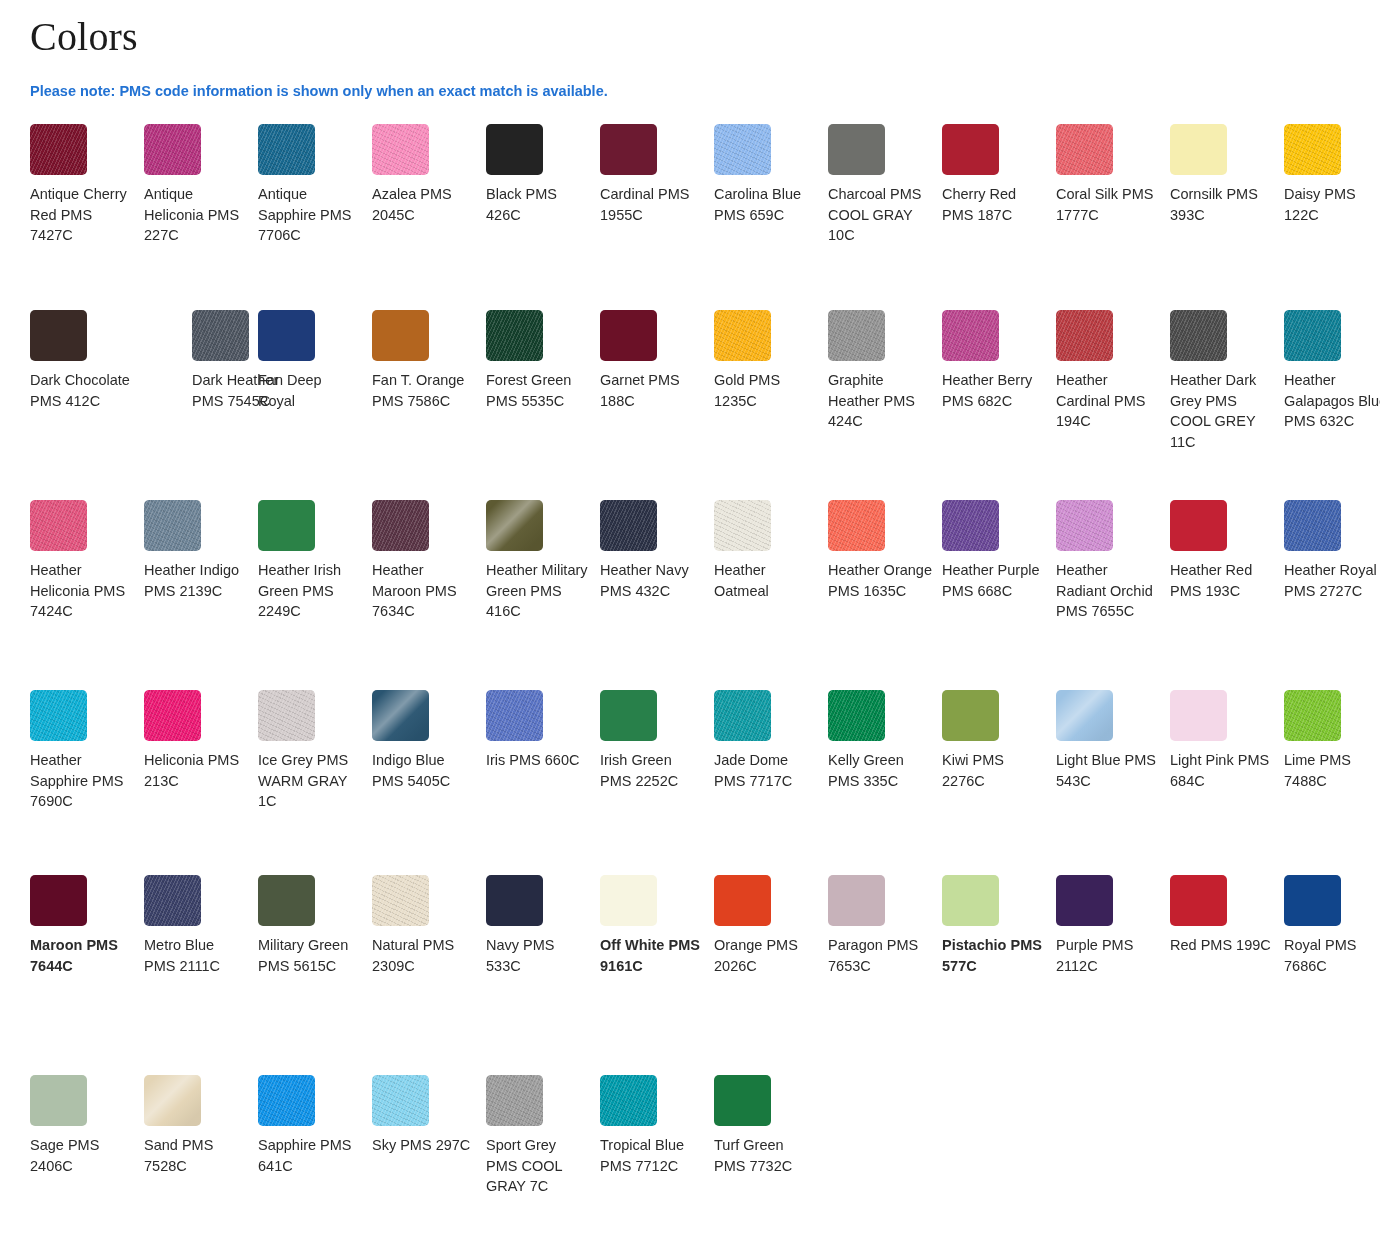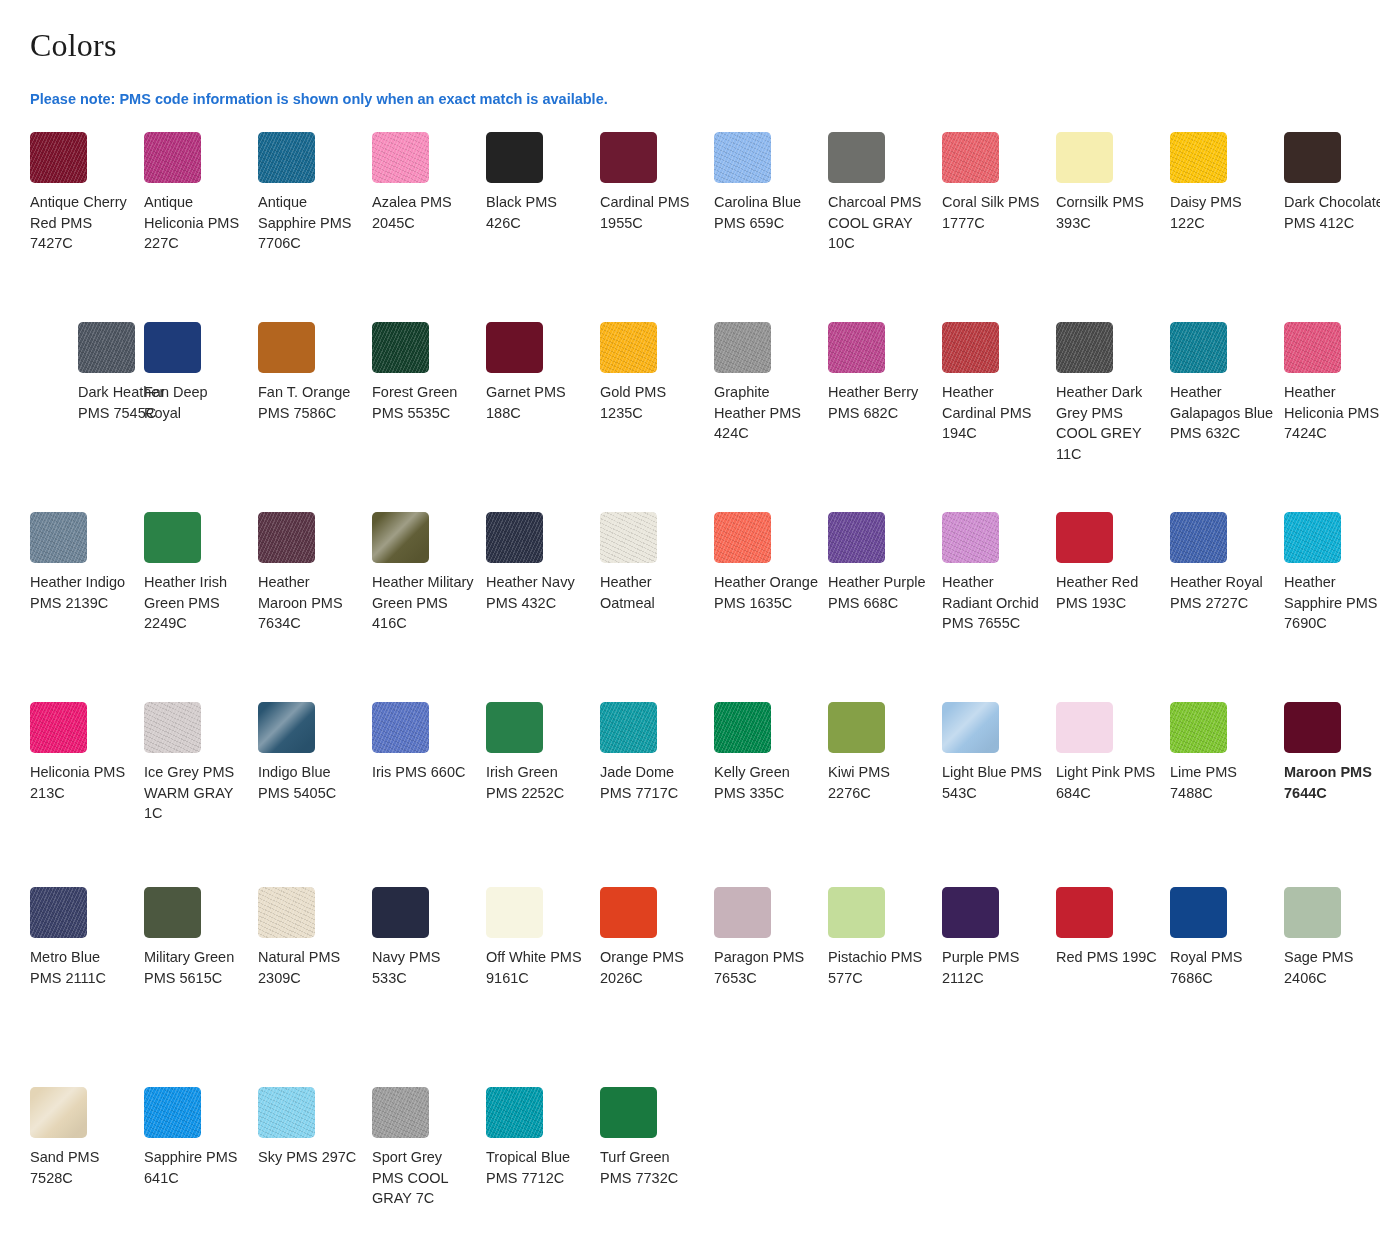"Colors" .page-title { font-size: 32px -> 40px; padding: 24px 0 0 30px -> 16px 0 0 30px }
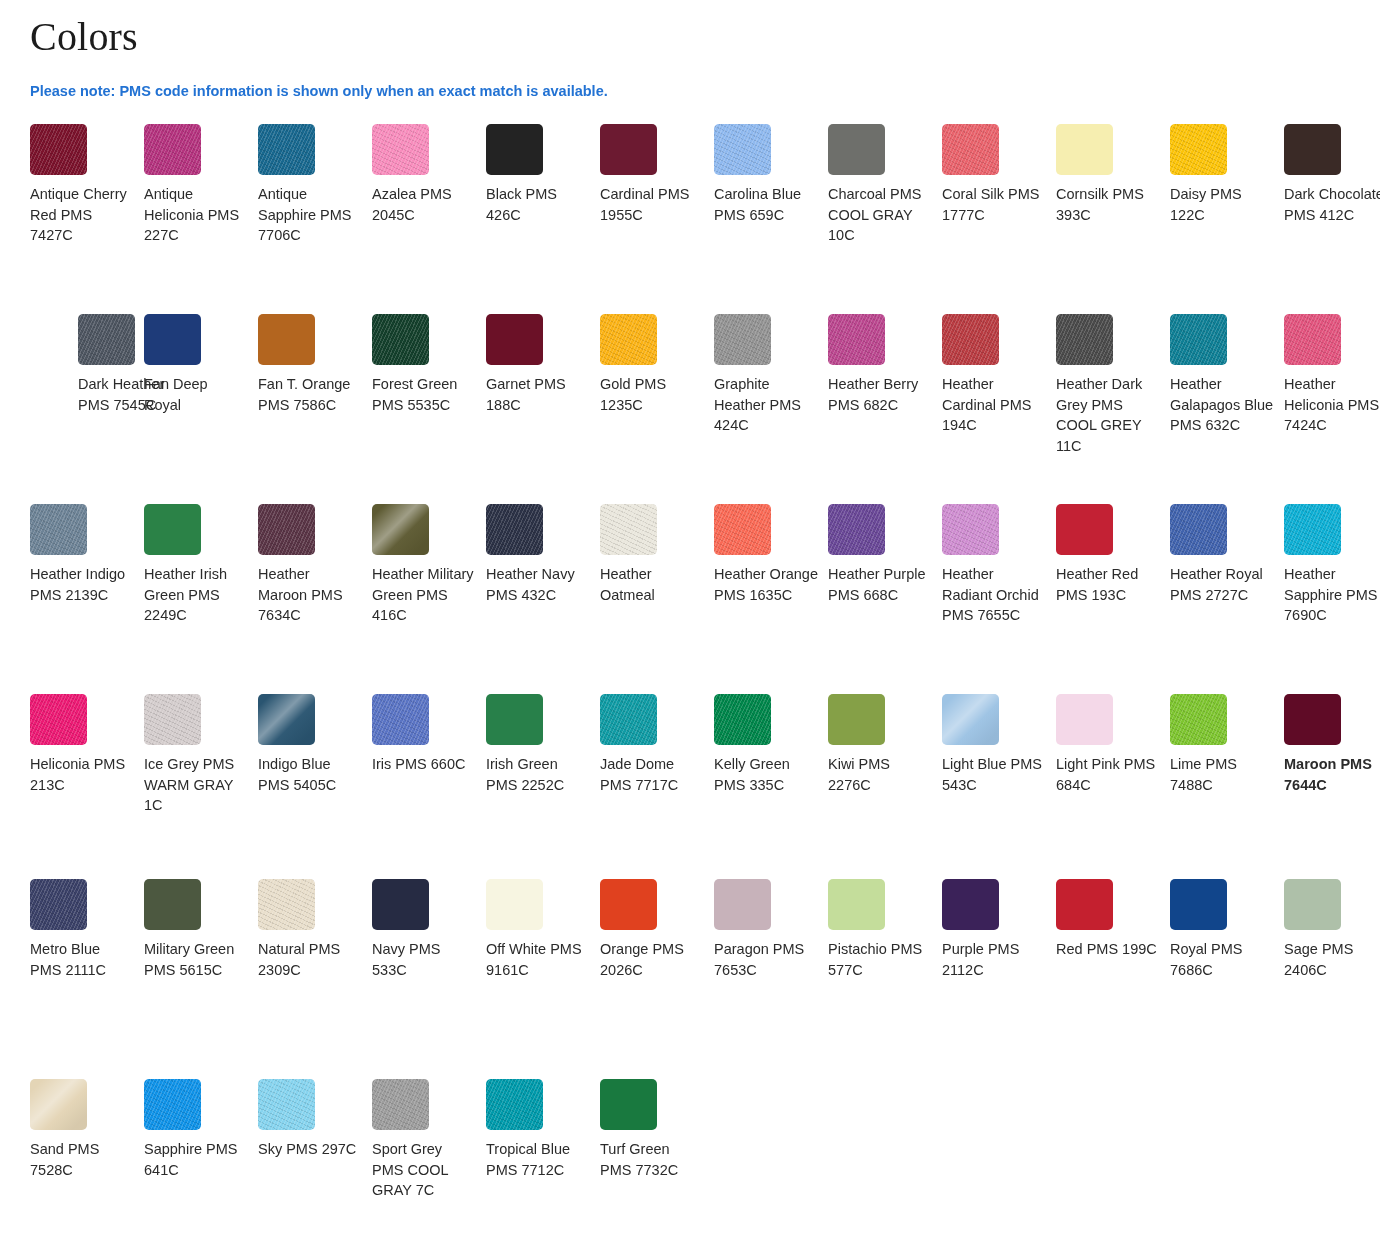"Cherry Red PMS 187C" div.swatch-cell { html: none -> <div> <div> <span></span> </div> <div>Cherry Red PMS 187C</div> </div> }
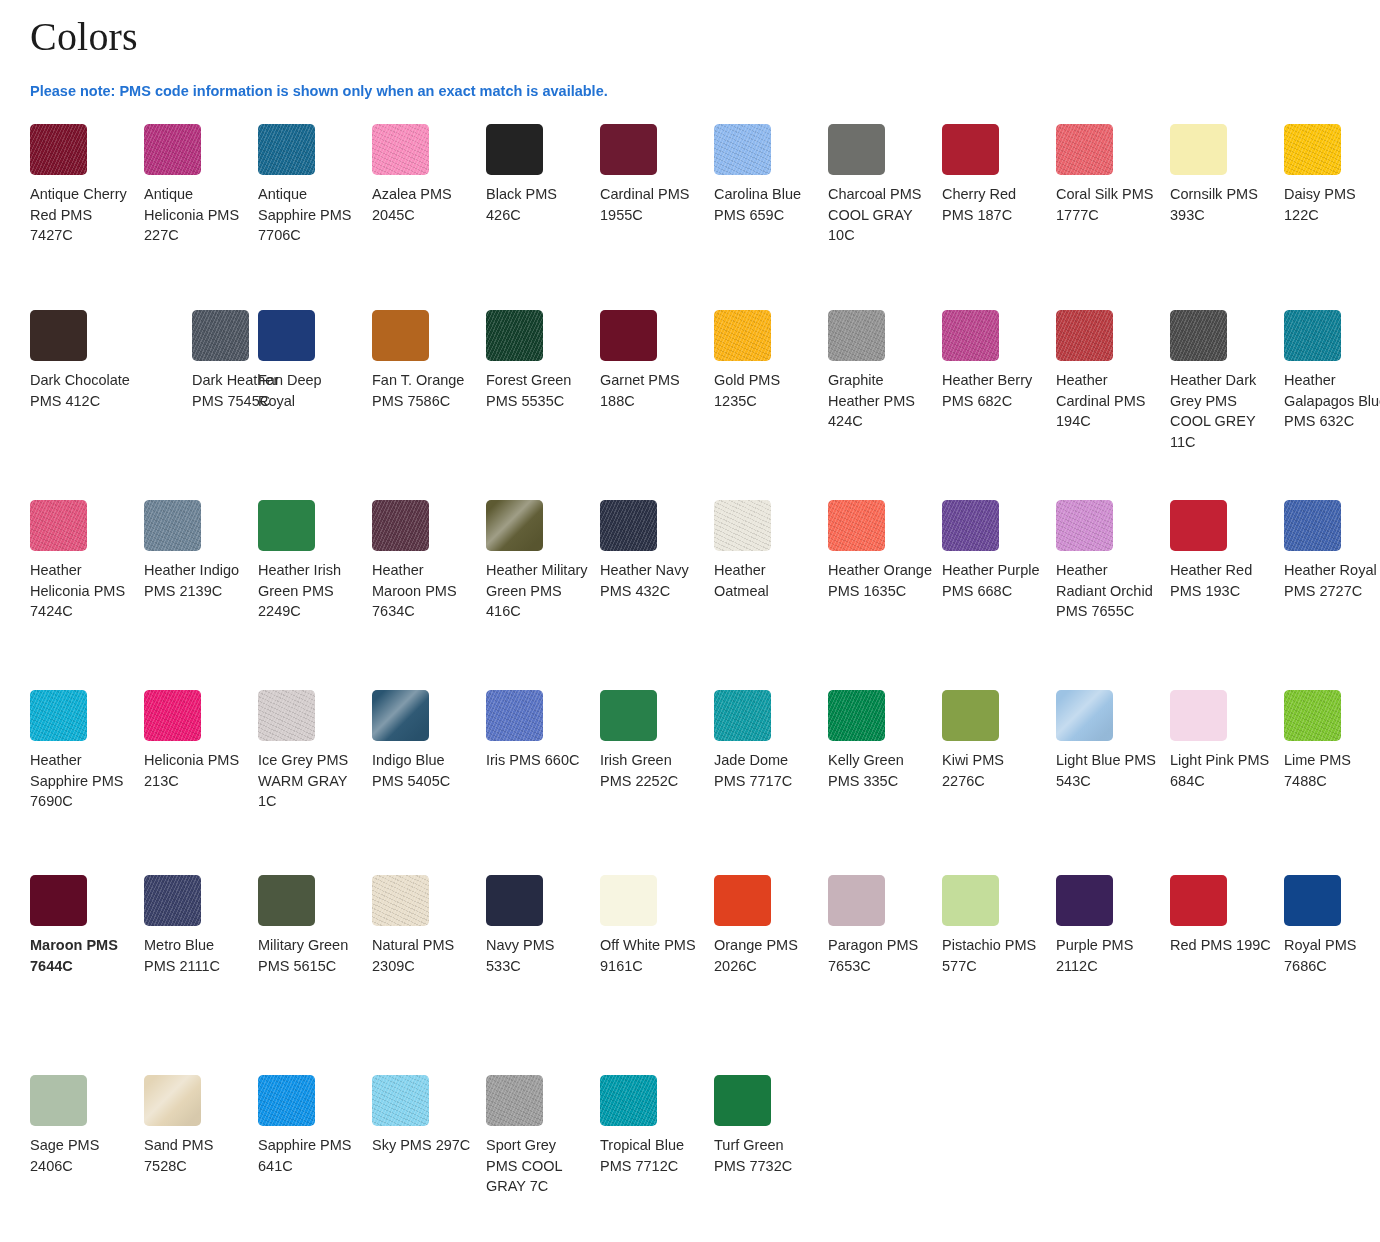"Off White PMS 9161C" div.swatch-cell { font-weight: none -> bold }
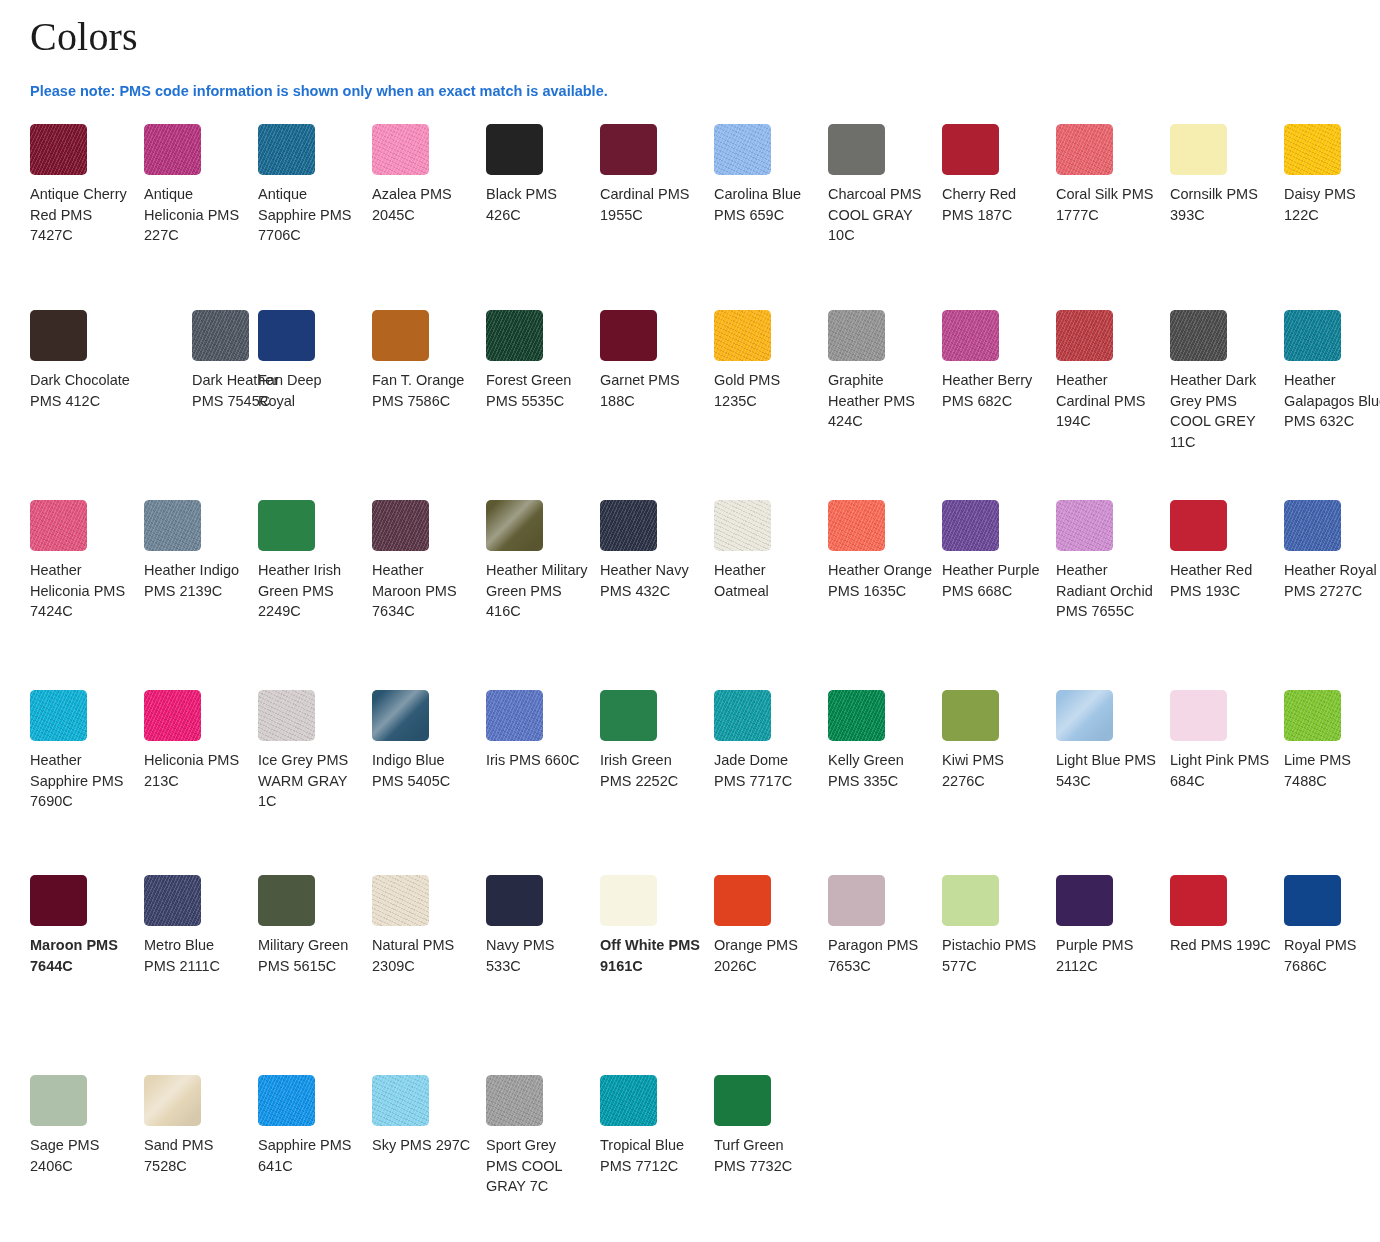"Pistachio PMS 577C" div.swatch-cell { font-weight: none -> bold }
